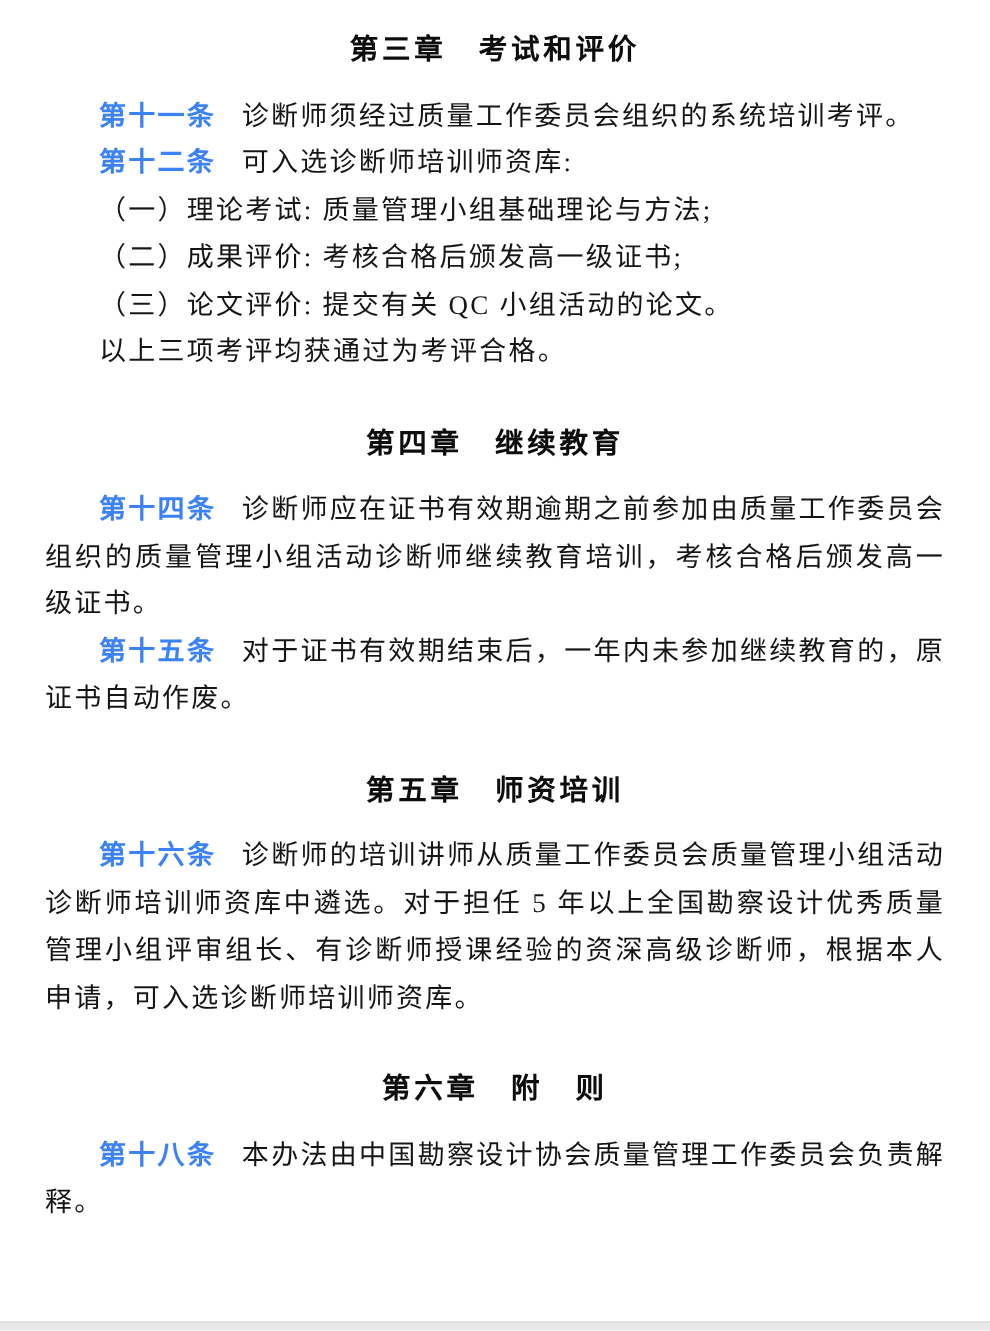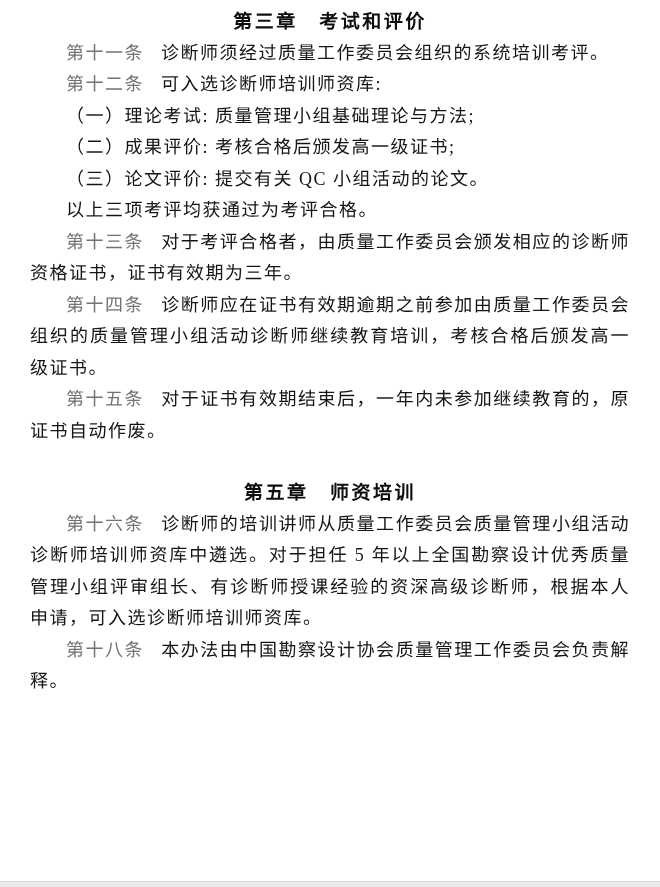"第三章 考试和评价" .chapter-heading { margin: 0 -> 12px }
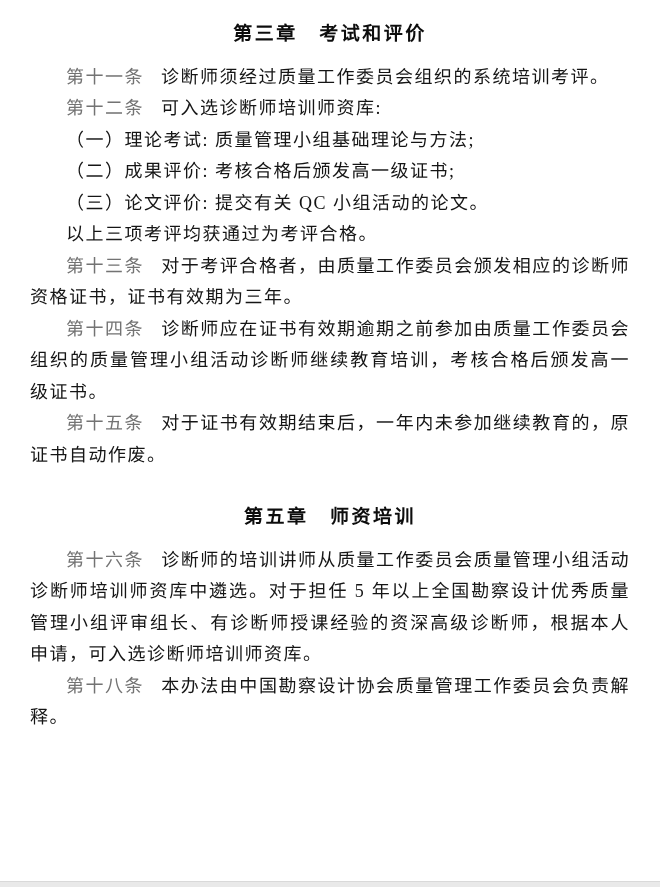"第十一条" .article-label { color: #737373 -> #3b82f6; font-weight: 400 -> 700 }
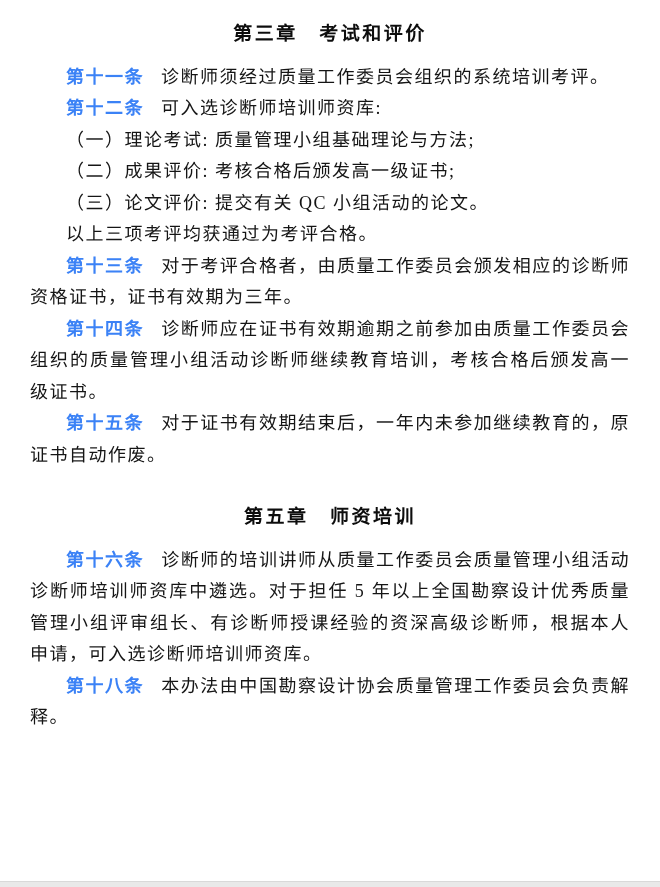"第十三条" p.paragraph { html: <p><span>第十三条</span><span>对于考评合格者，由质量工作委员会颁发相应的诊断师资格证书，证书有效期为三年。</span></p> -> none }
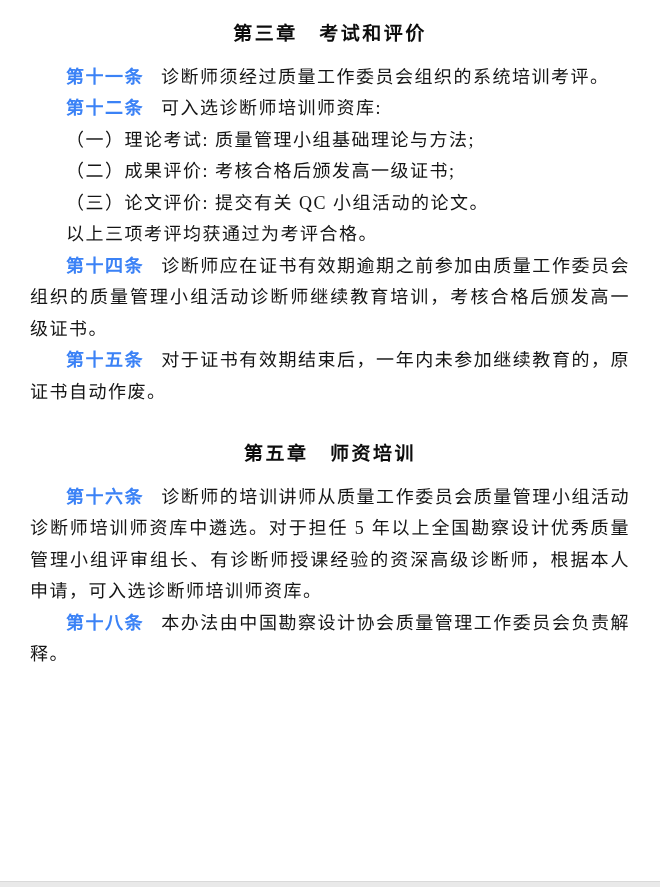"第四章 继续教育" h2.chapter-heading { html: none -> <h2>第四章 继续教育</h2> }
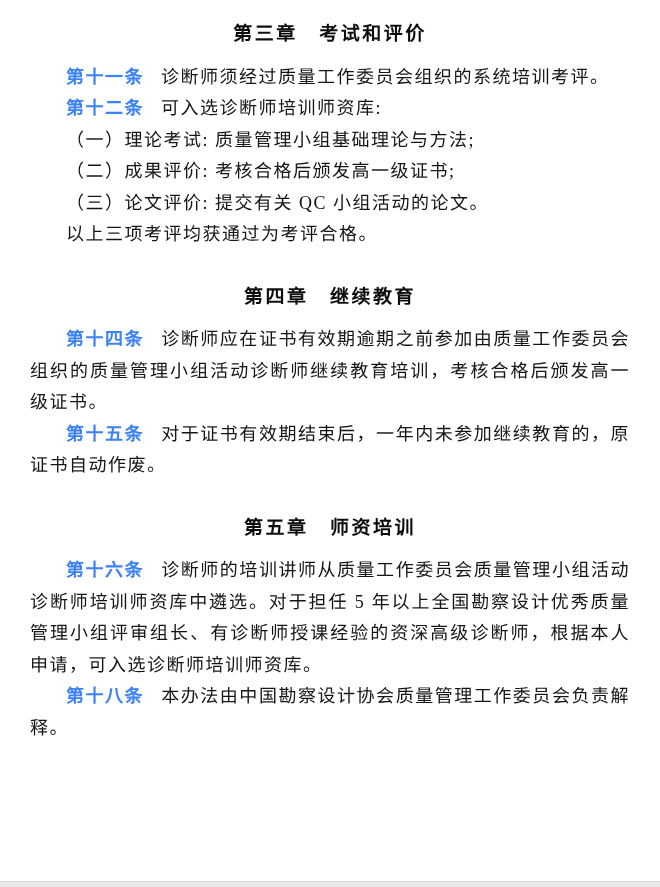"第六章 附 则" h2.chapter-heading { html: none -> <h2>第六章 附 则</h2> }
